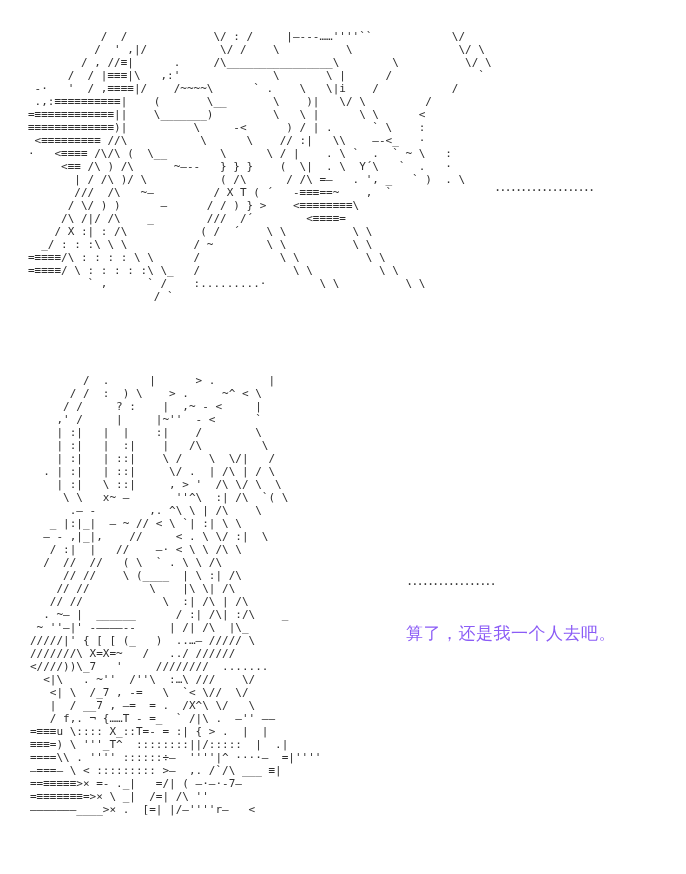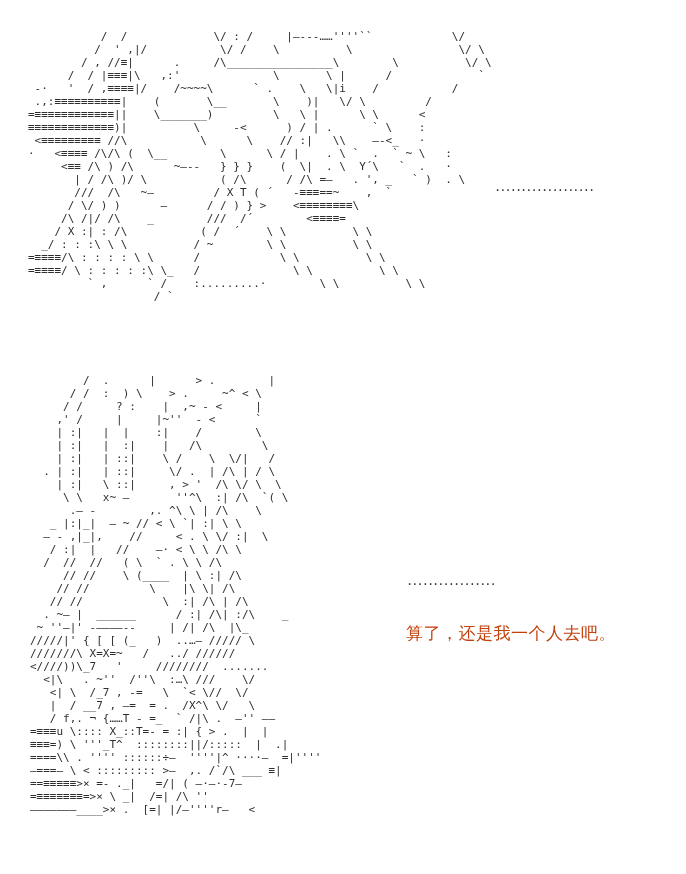"算了，还是我一个人去吧。" #dialogue { color: #c2410c -> #8b5cf6 }
